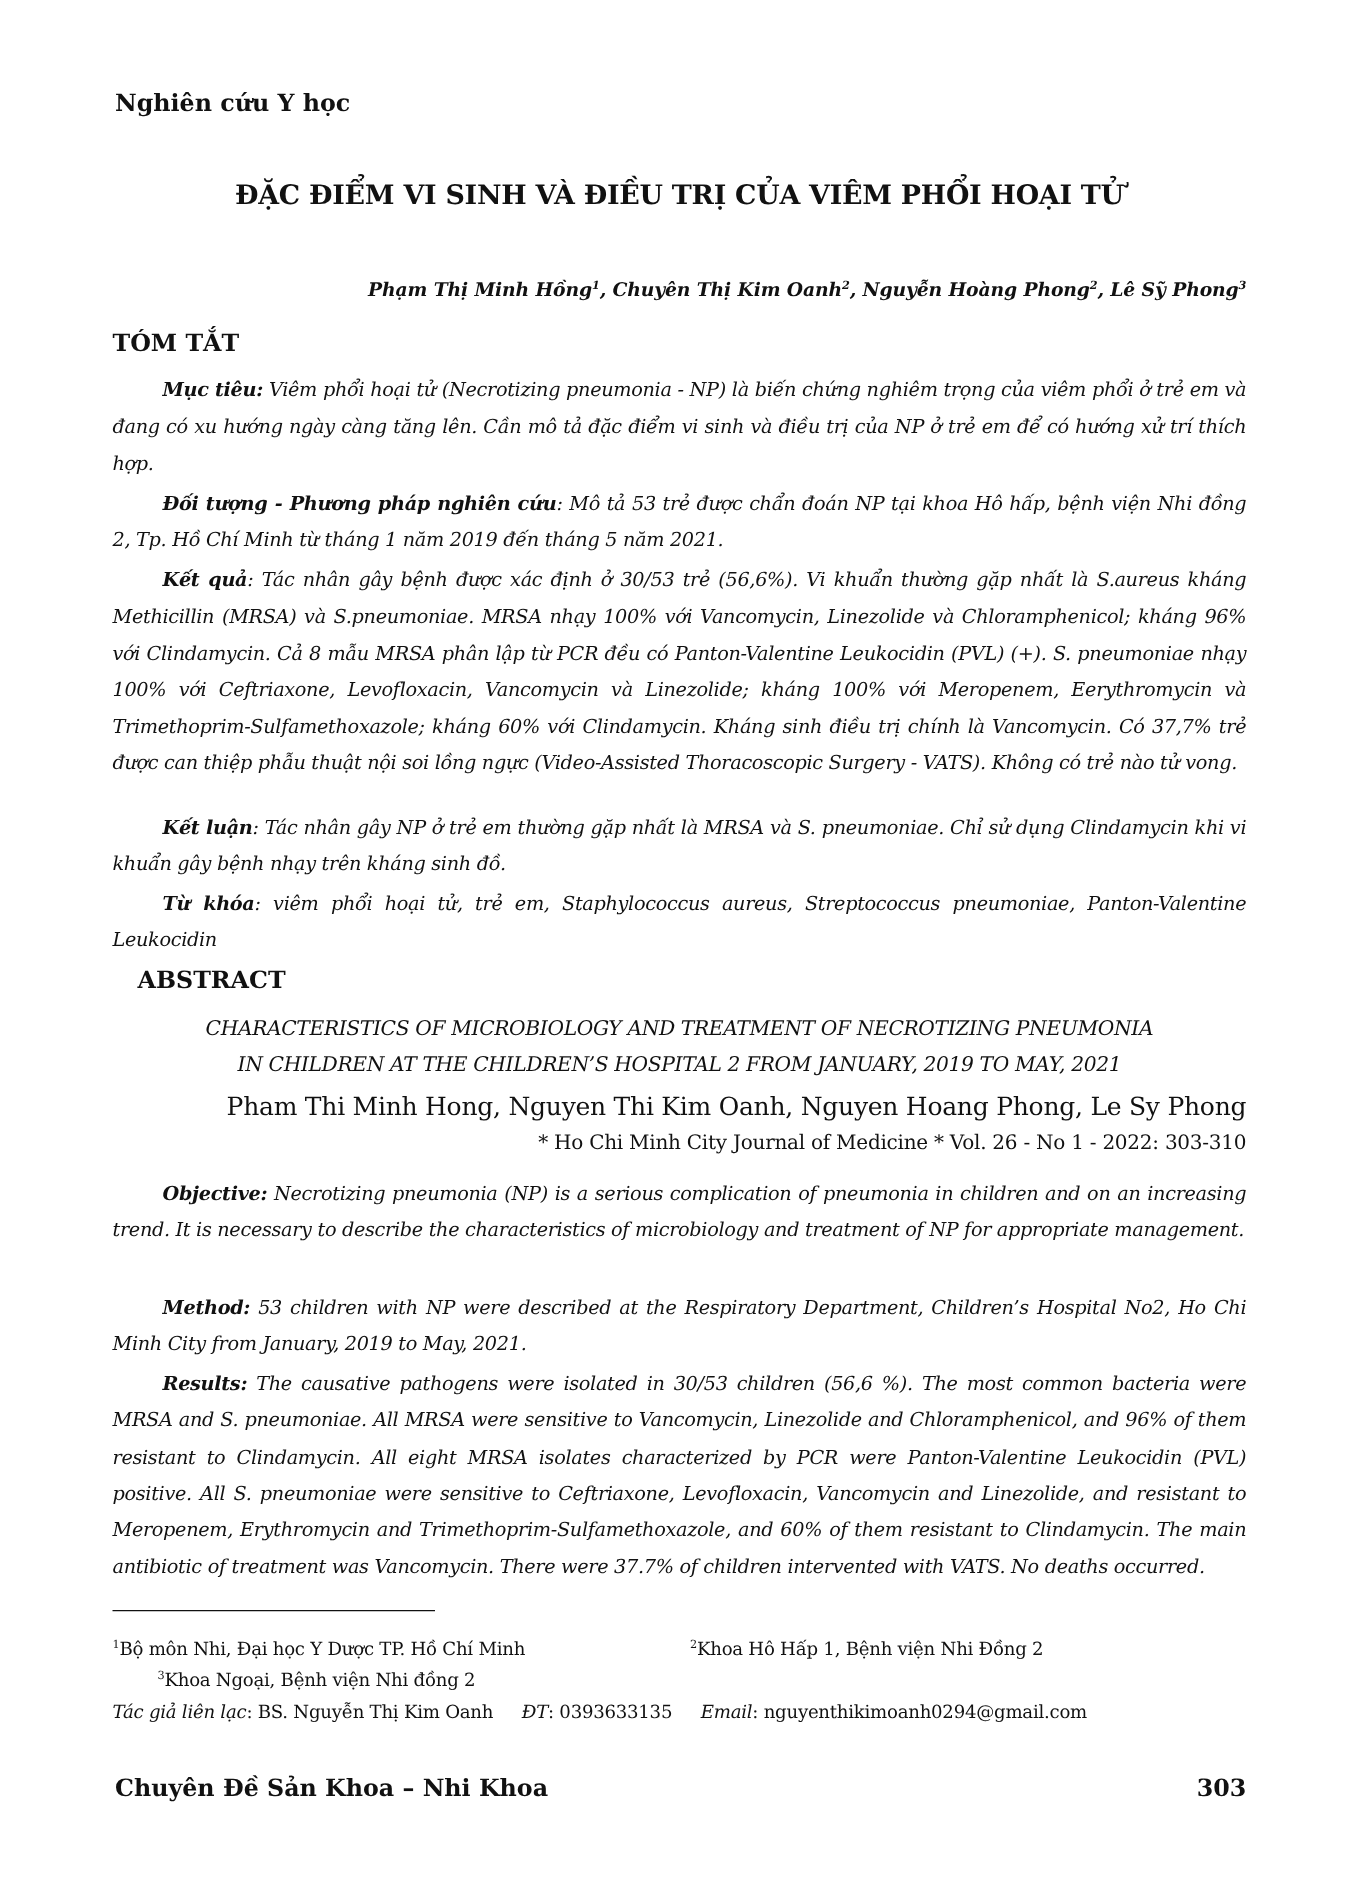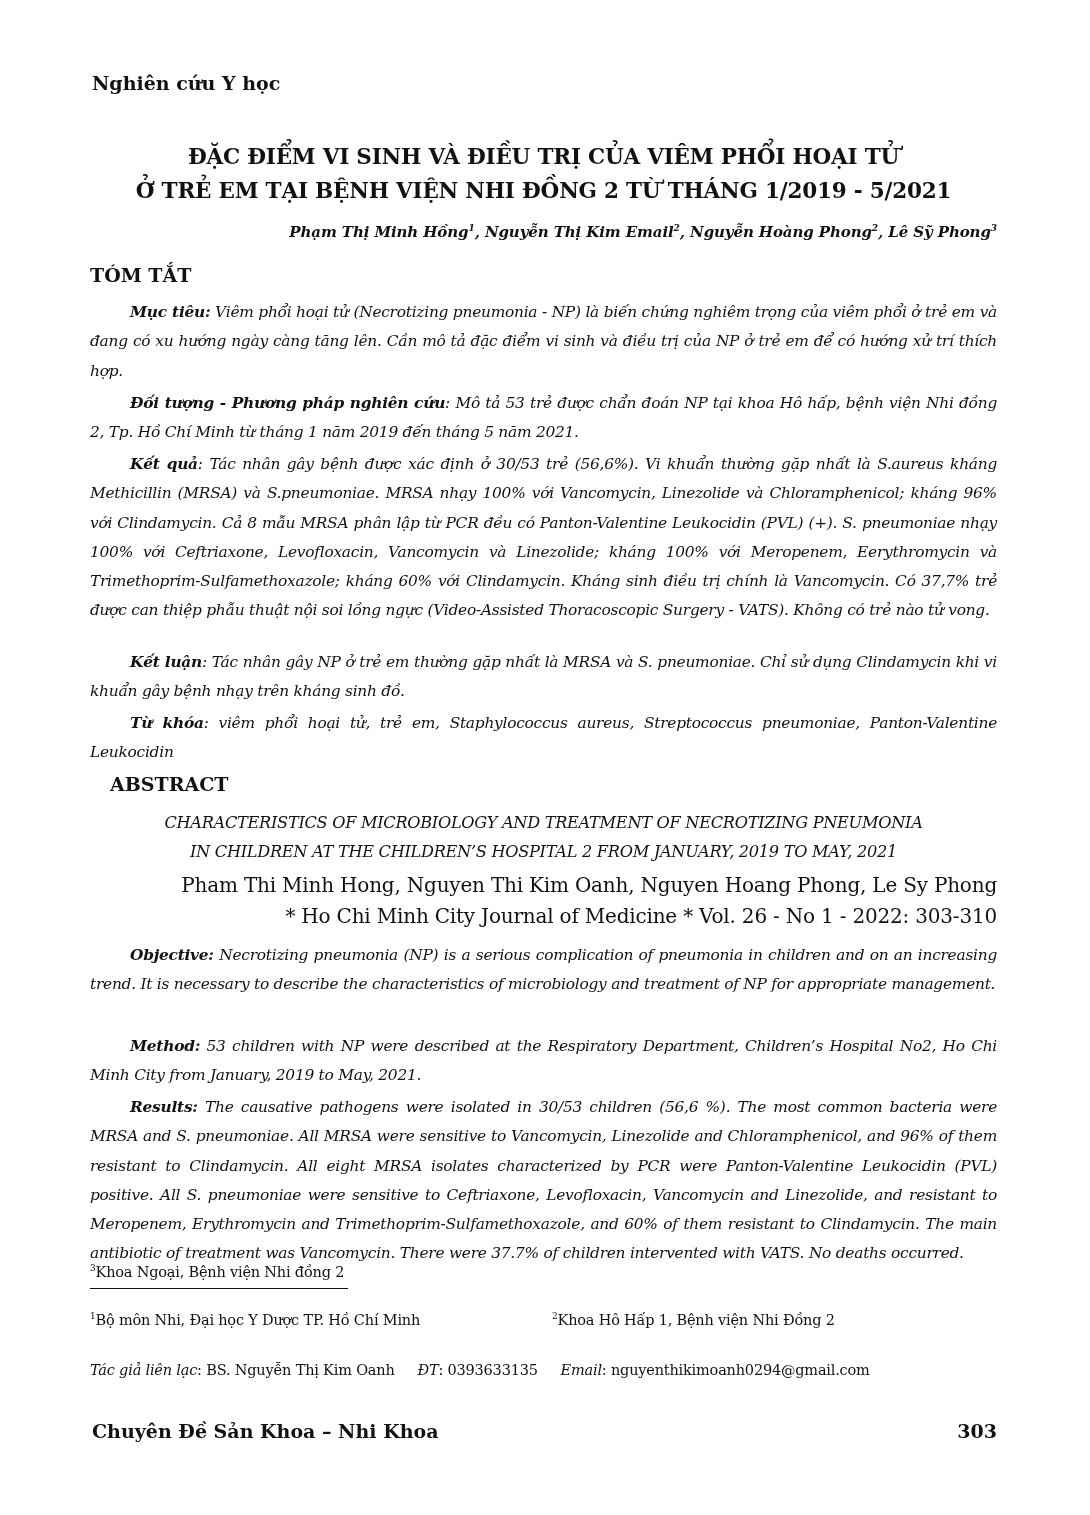"Ở TRẺ EM TẠI BỆNH" div { html: <div>Ở TRẺ EM TẠI BỆNH VIỆN NHI ĐỒNG 2 TỪ THÁNG 1/2019 - 5/2021</div> -> none }
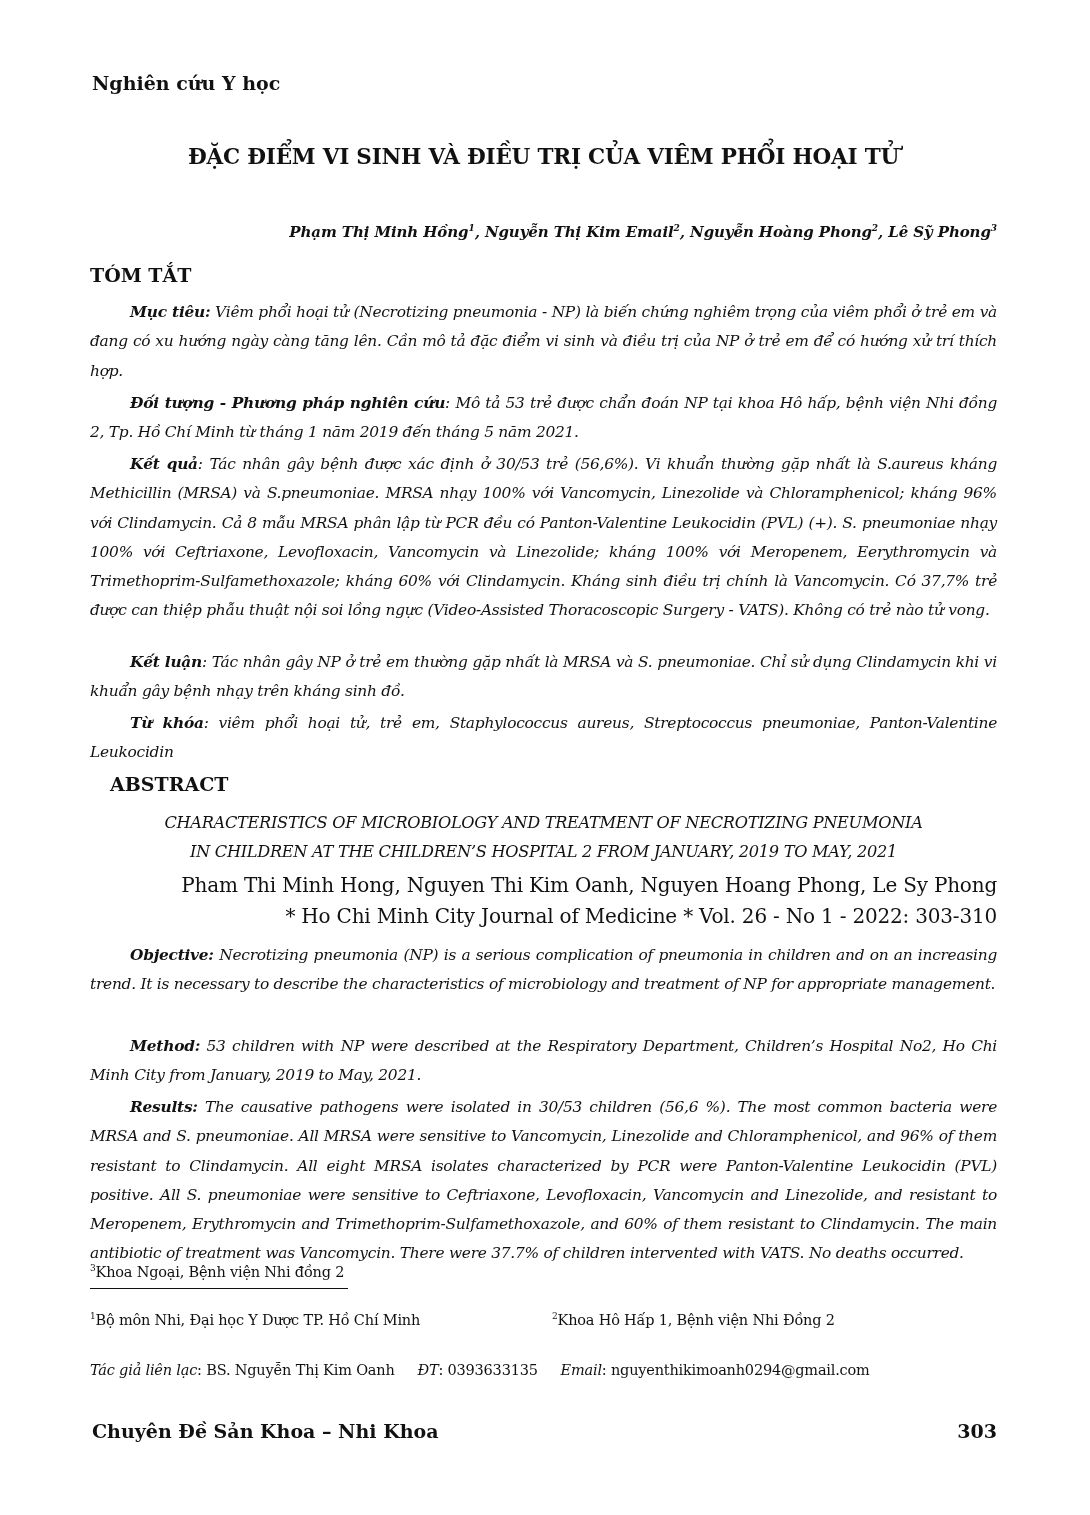"Nguyễn Thị Kim Email" span { text: Nguyễn Thị Kim Email -> Chuyên Thị Kim Oanh }
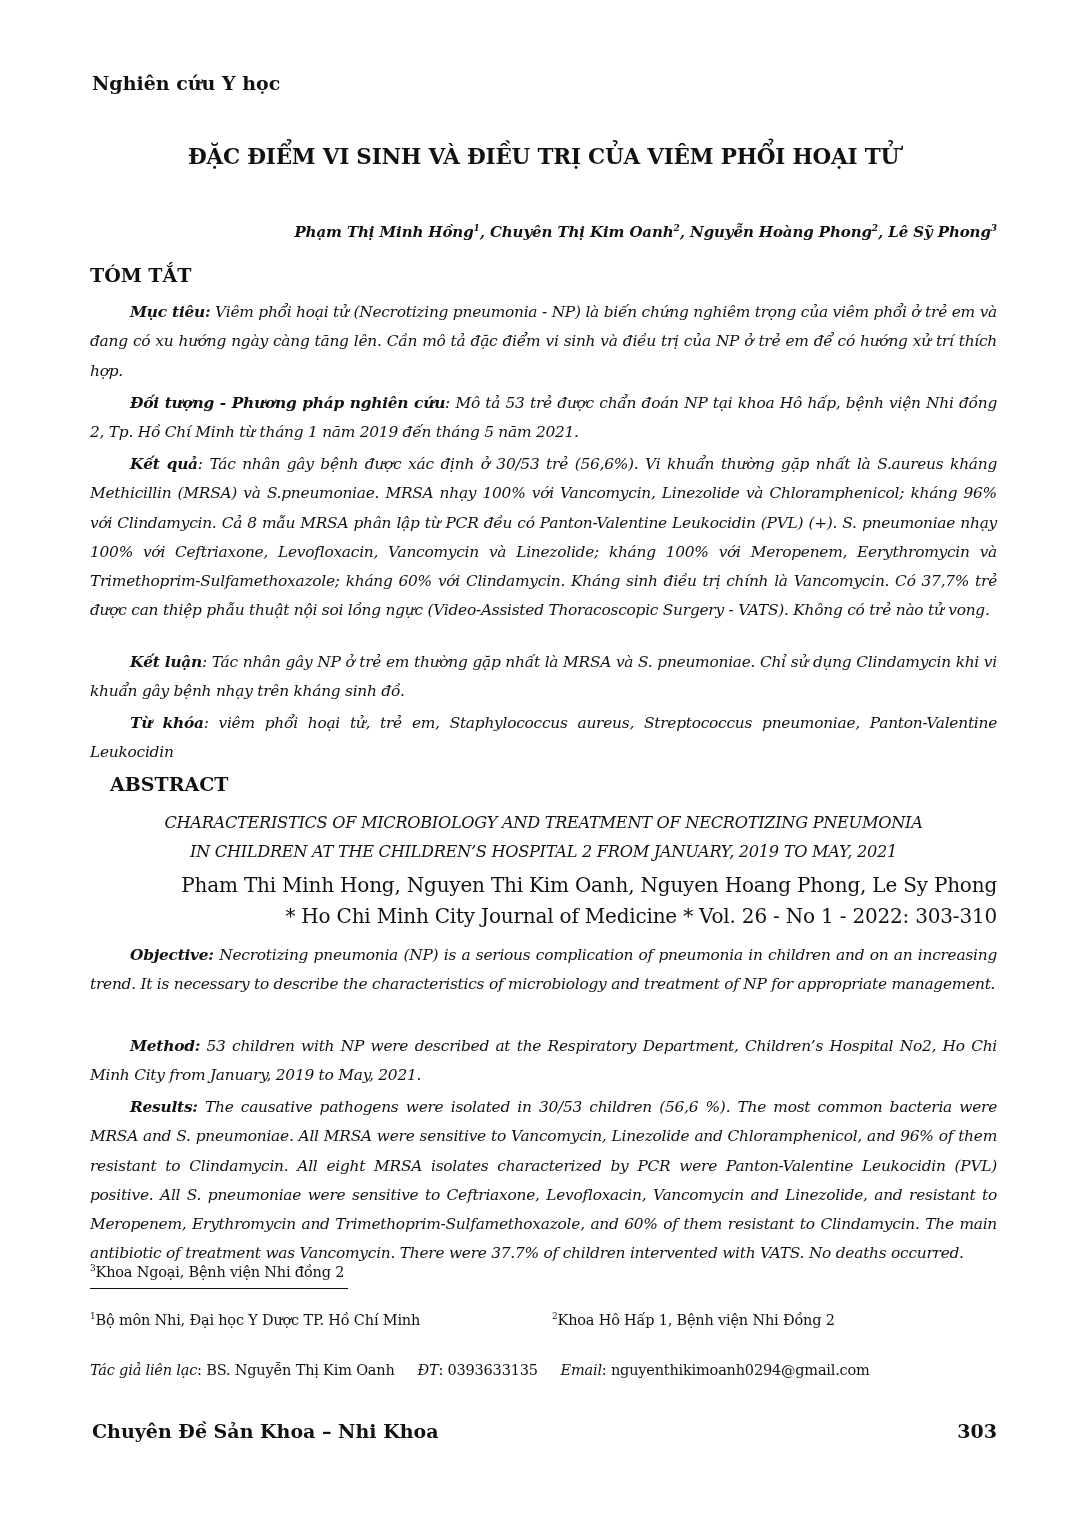"* Ho Chi Minh City" .en-cite { font-size: 20px -> 16px }
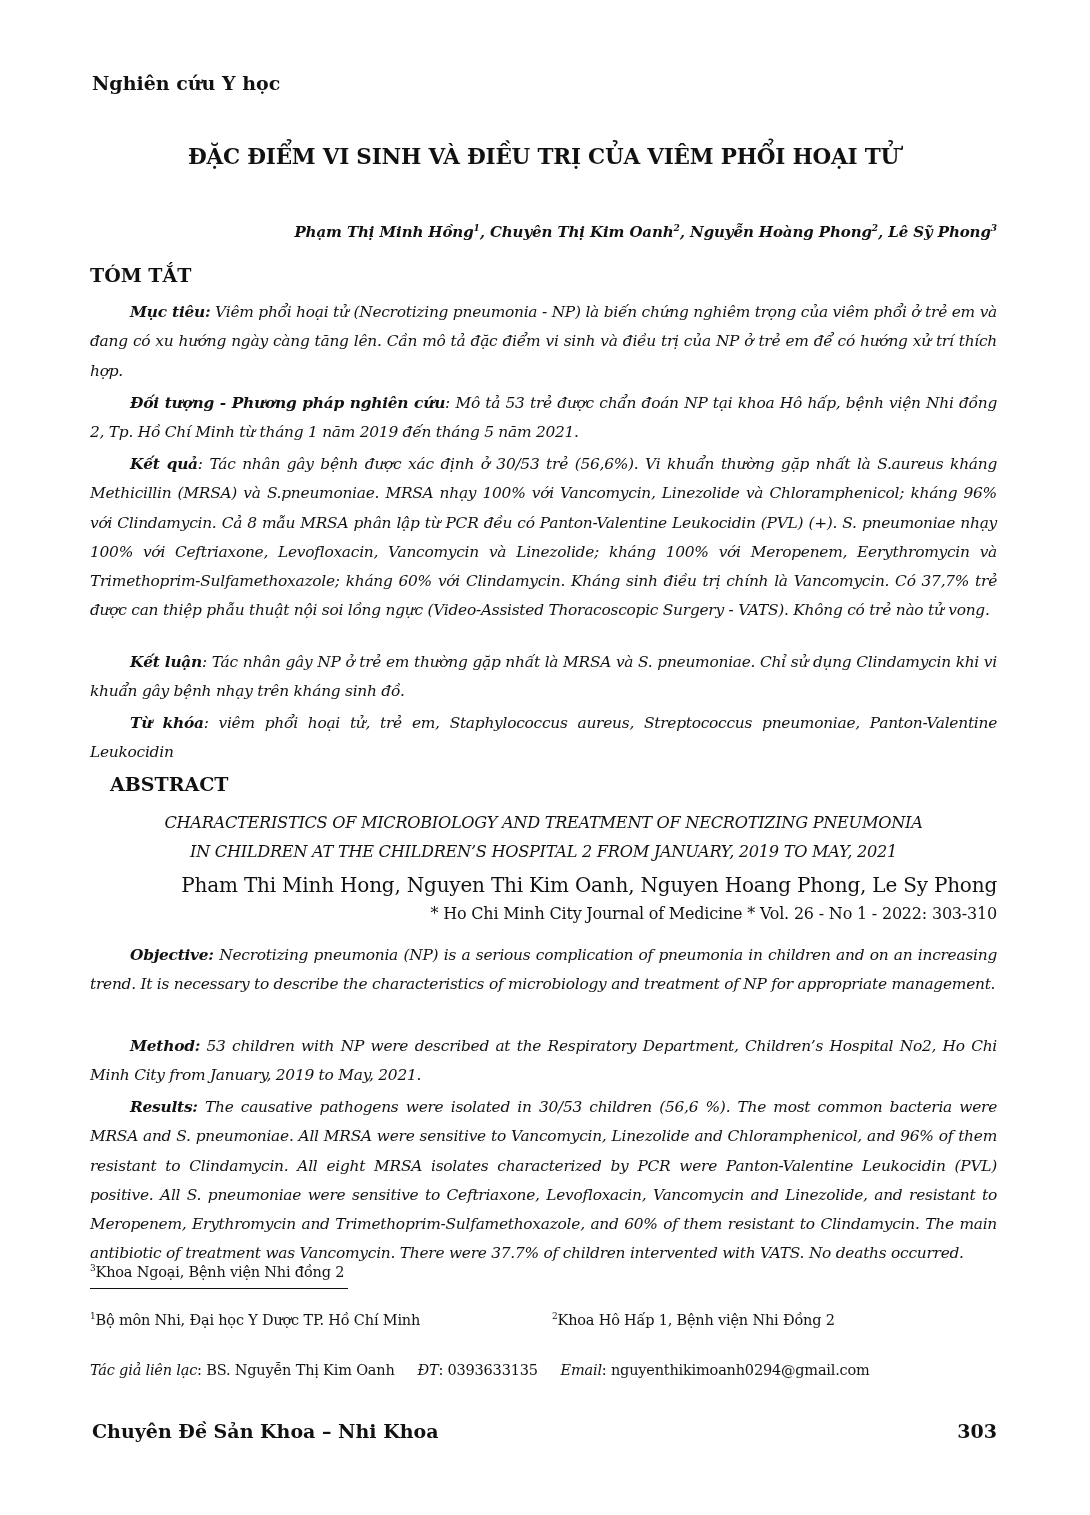"3Khoa Ngoại, Bệnh viện Nhi" div.fn { margin-left: none -> 36px; top: 1264px -> 1337px }
